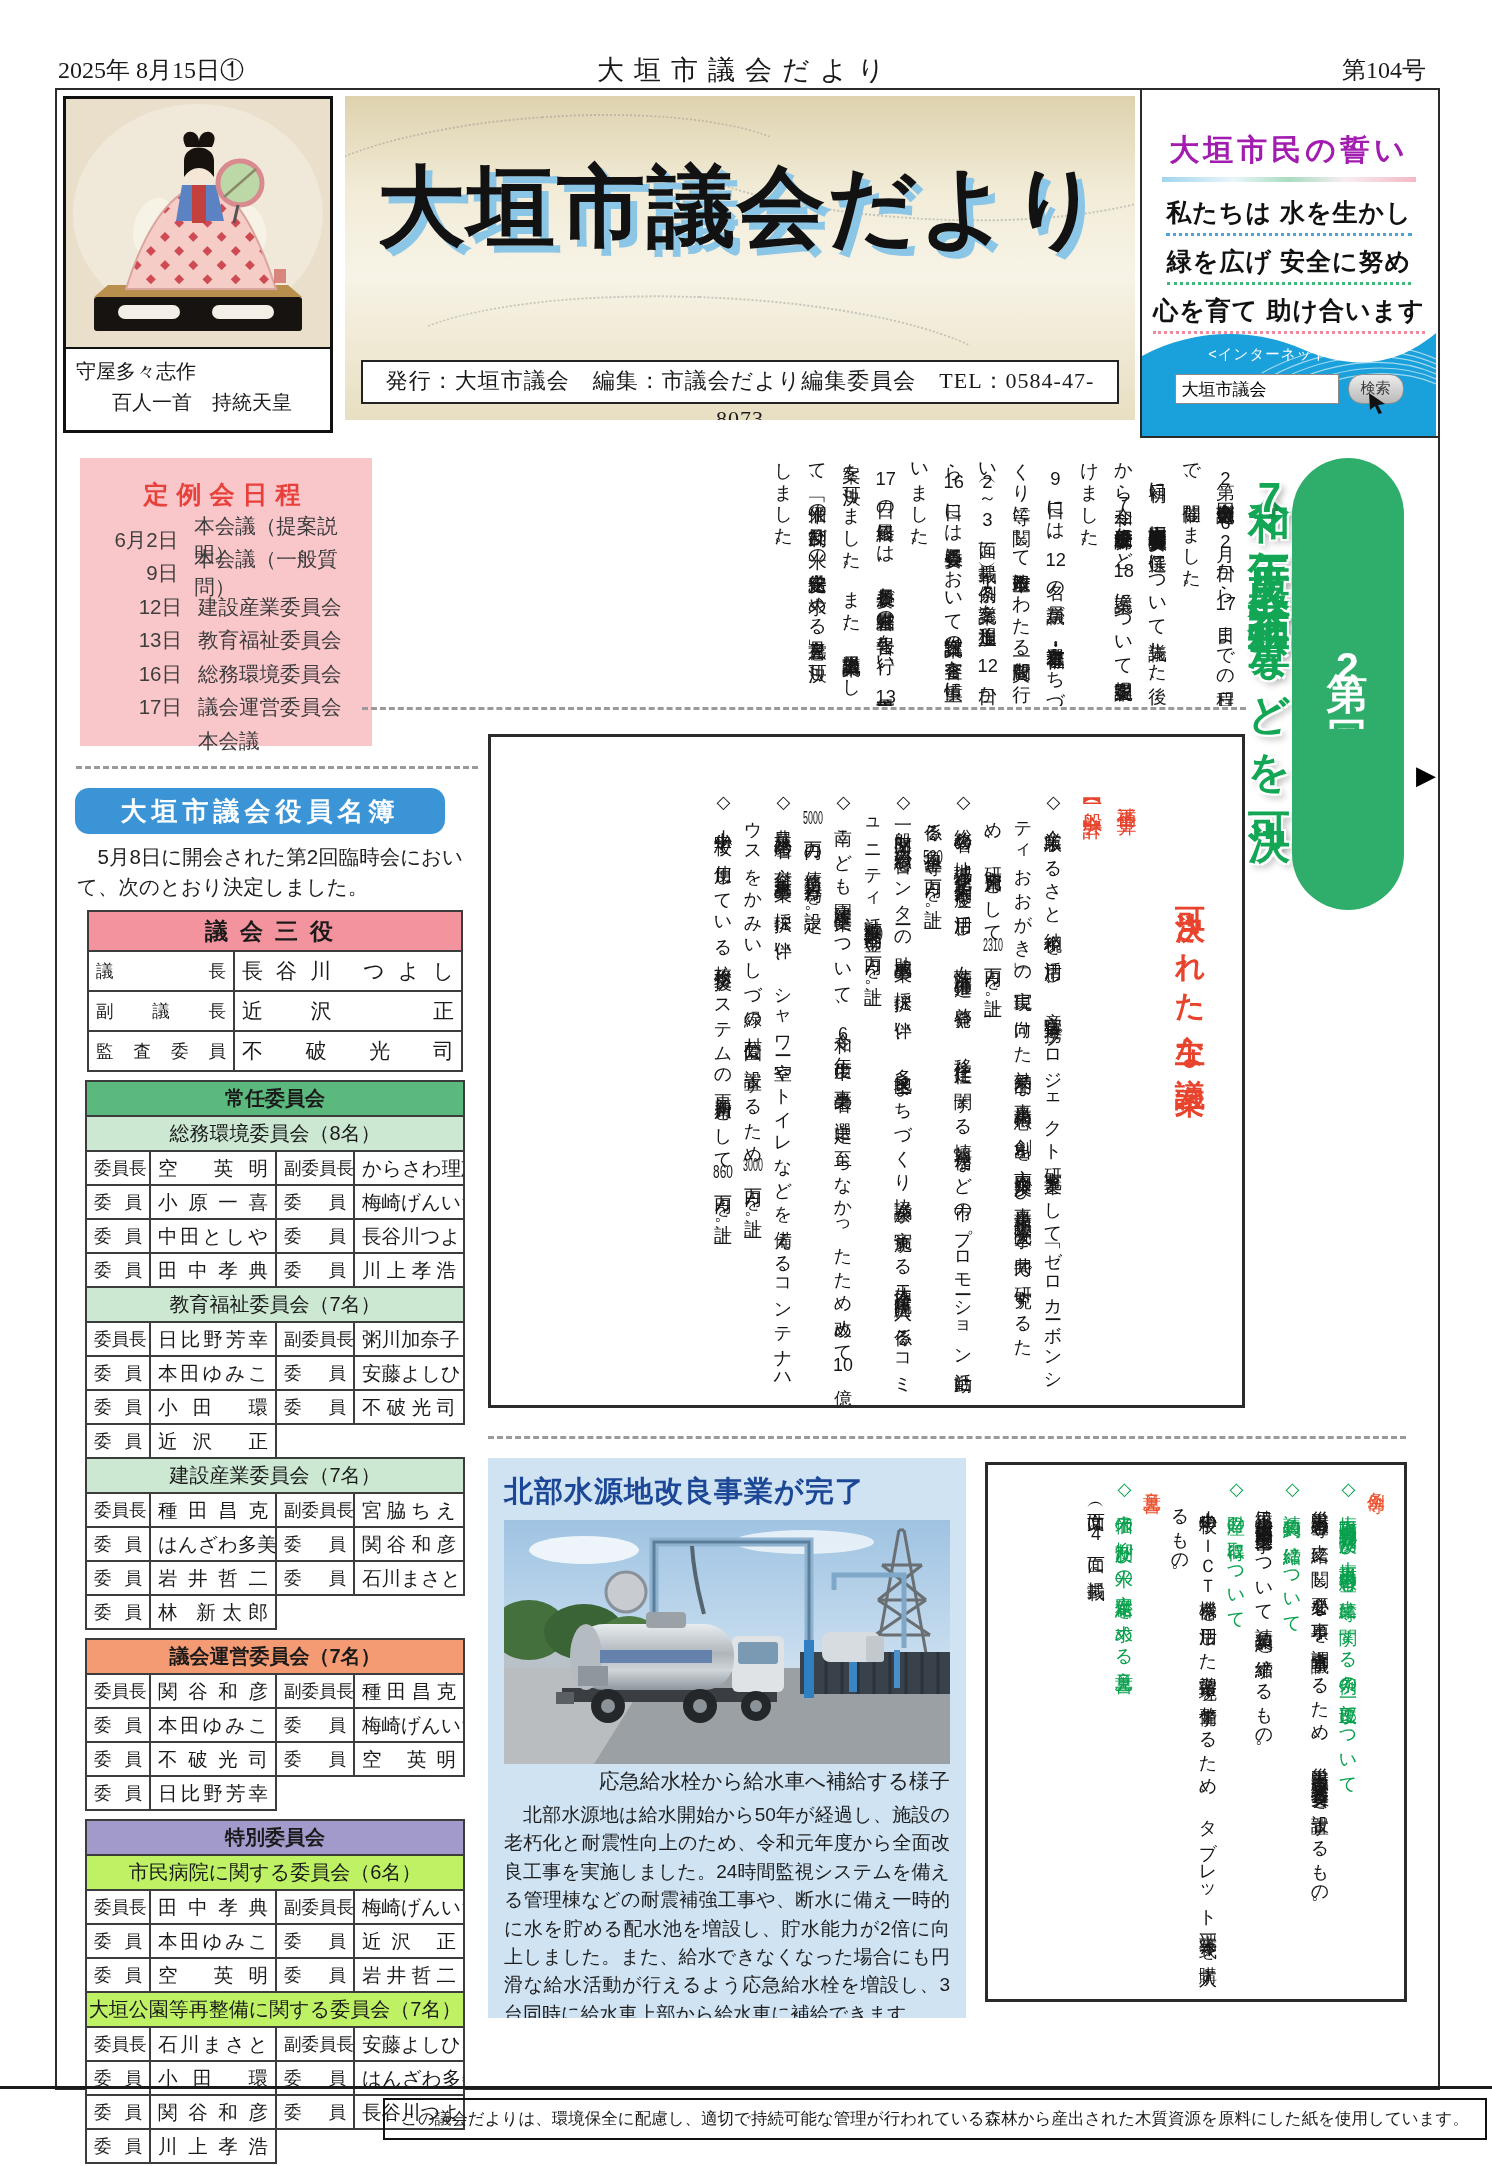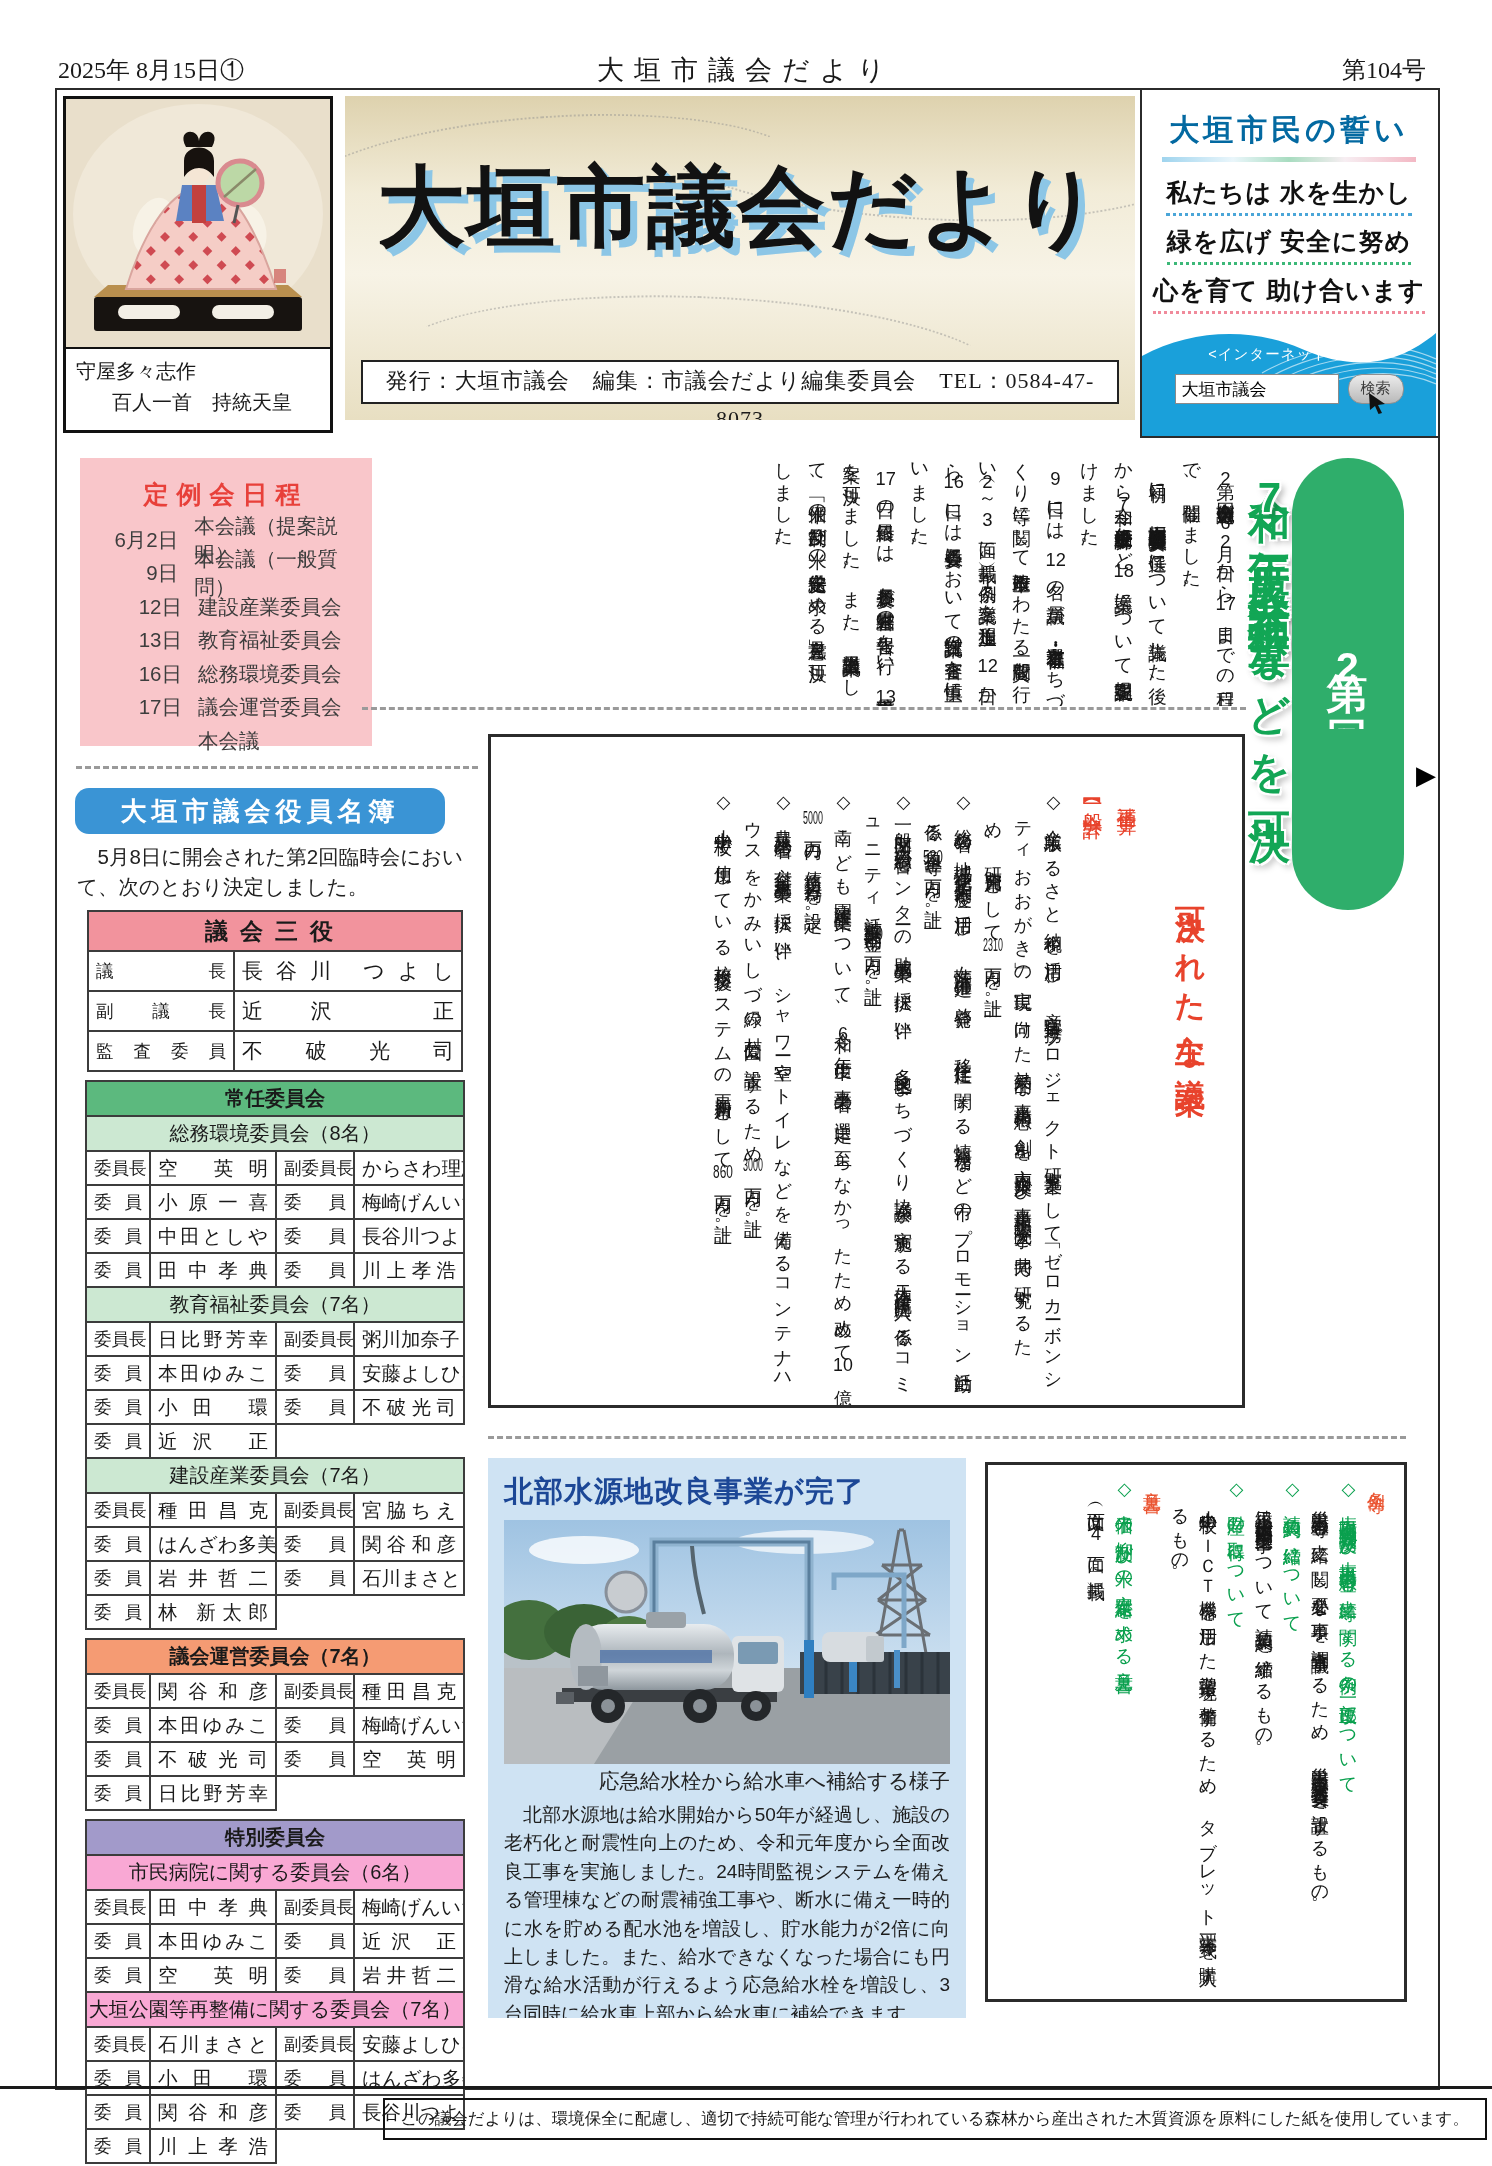"大垣市民の誓い" .pledge-title { color: #0369a1 -> #a21caf; margin-top: 20px -> 40px }
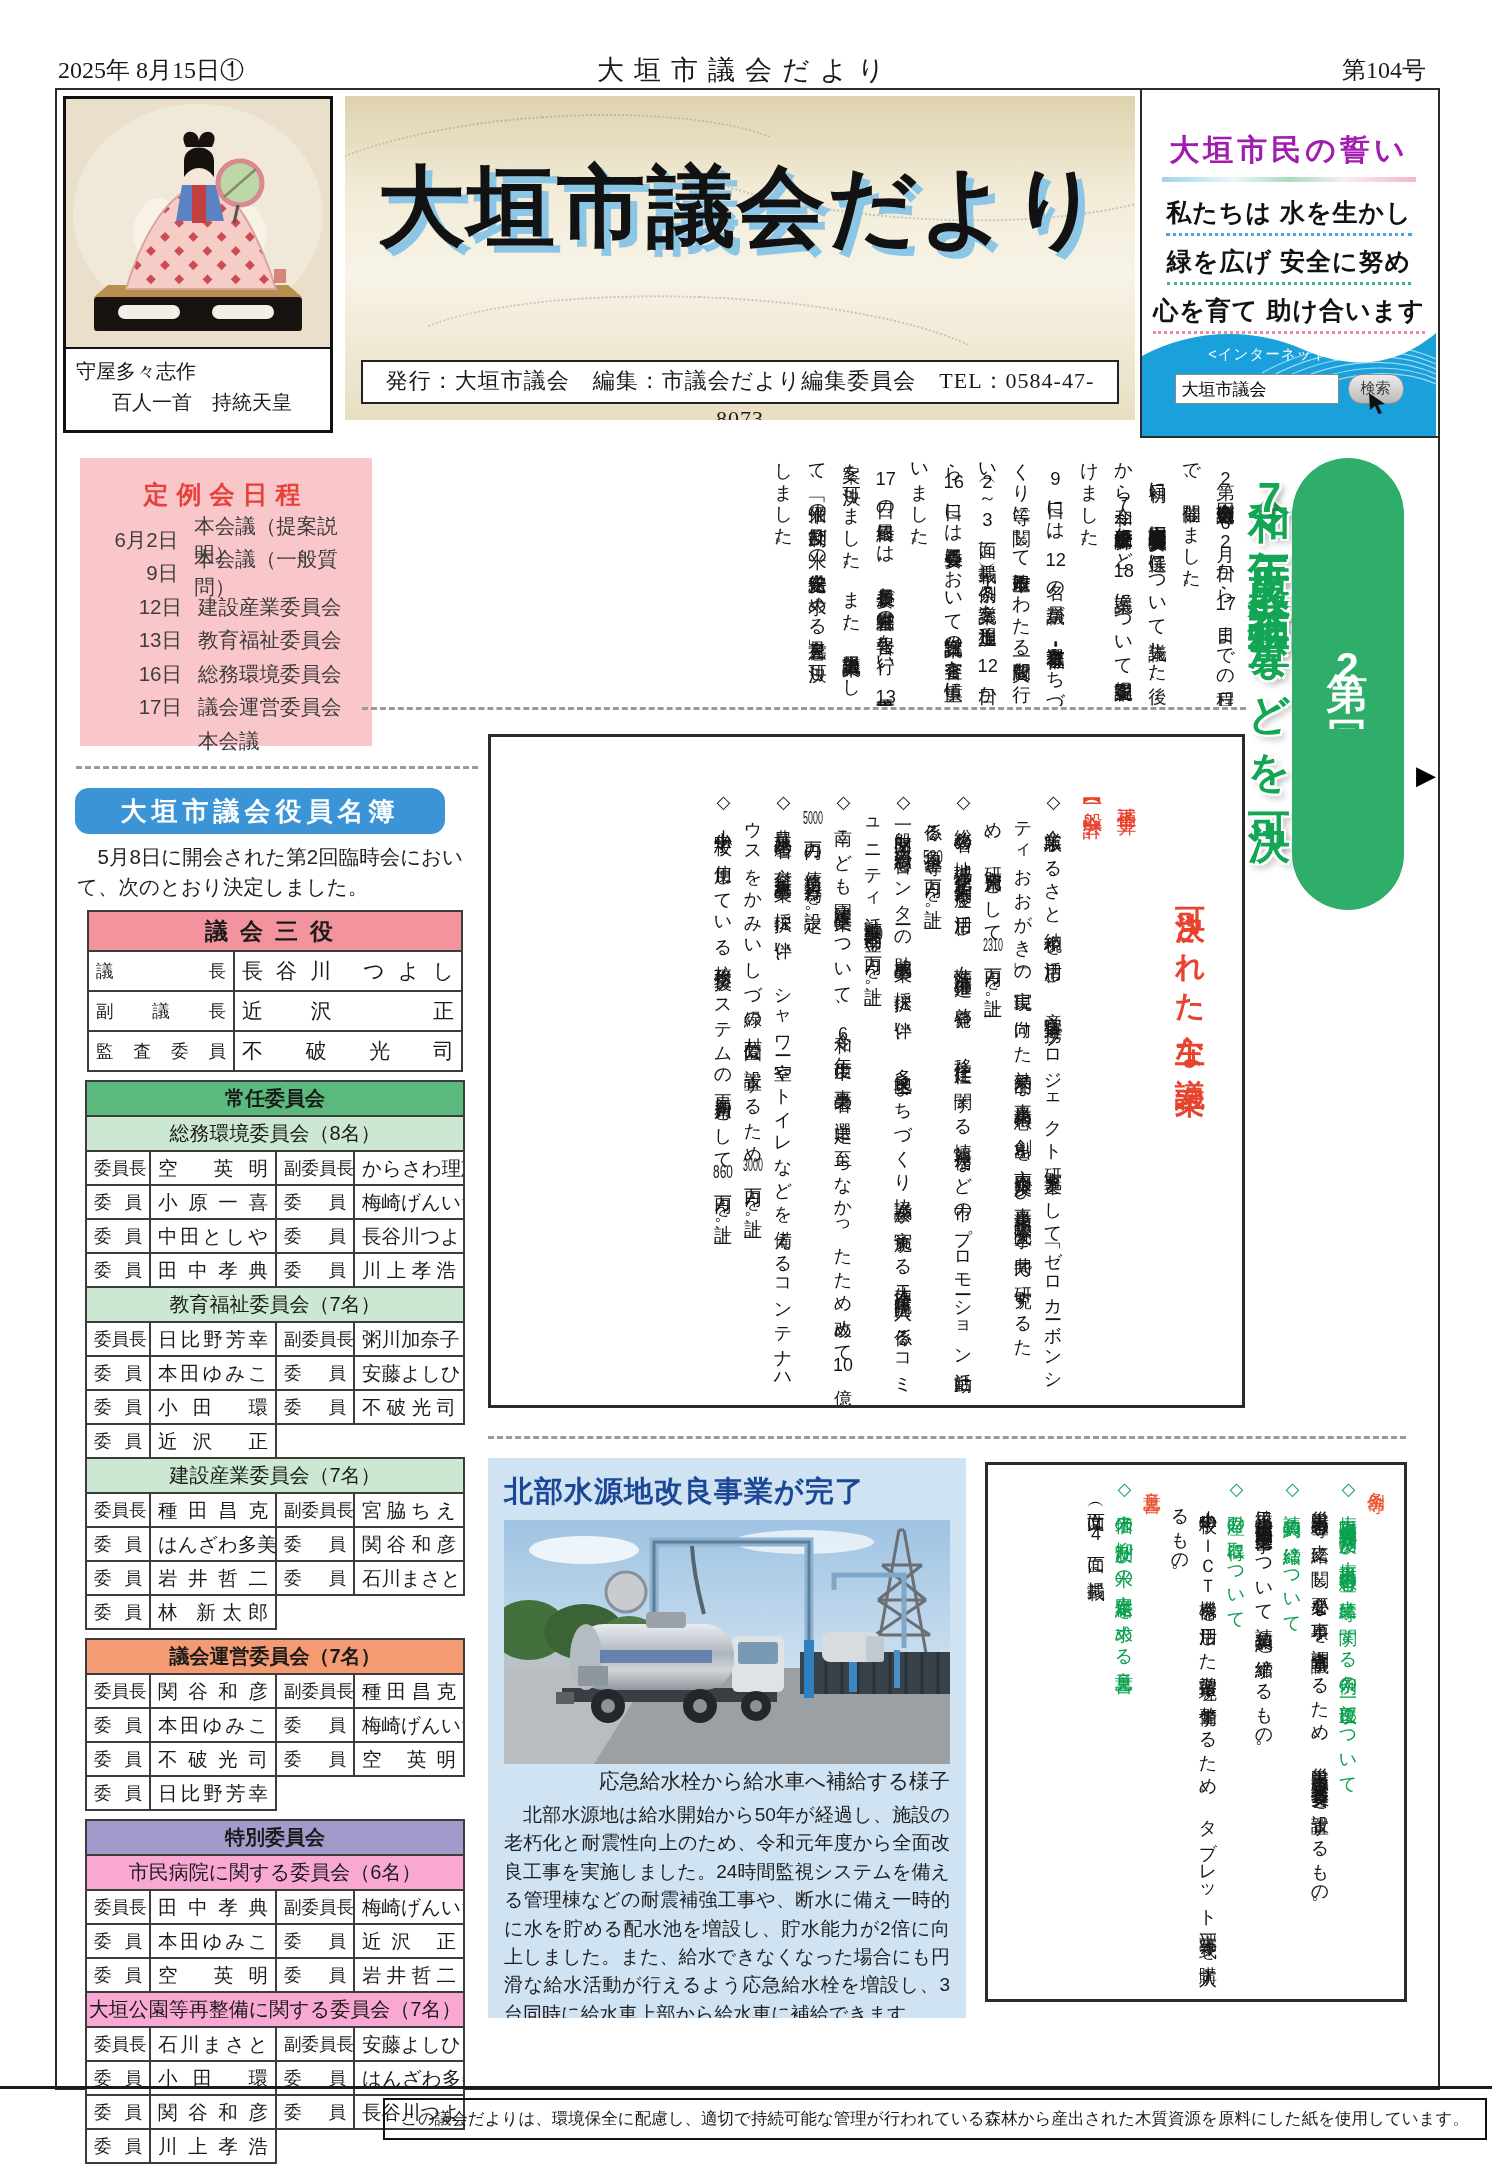"市民病院に関する委員会（6名）" .rt th.lpurple { background: #f9a8d4 -> #bef264 }
